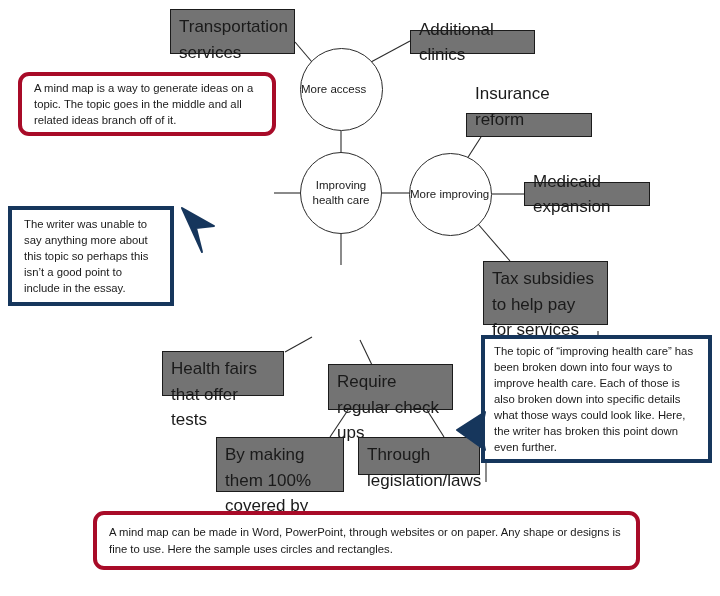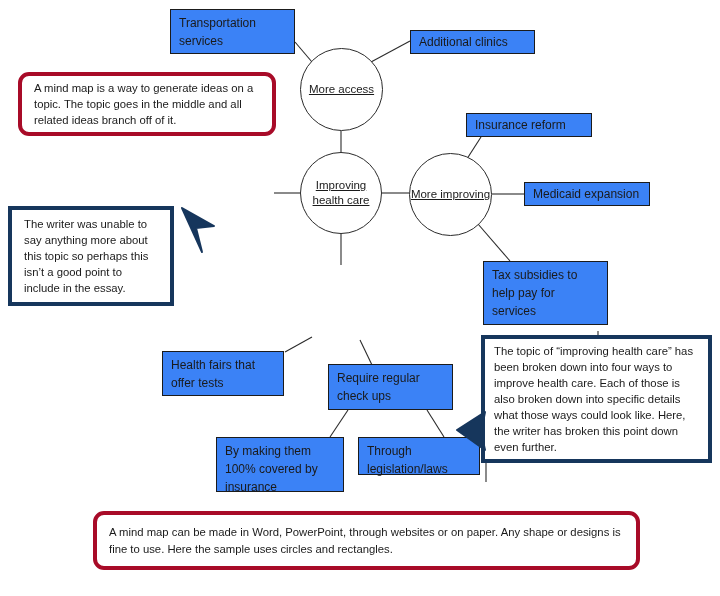"Transportation services" .rect { background: #3b82f6 -> #737373; font-size: 12px -> 17px }
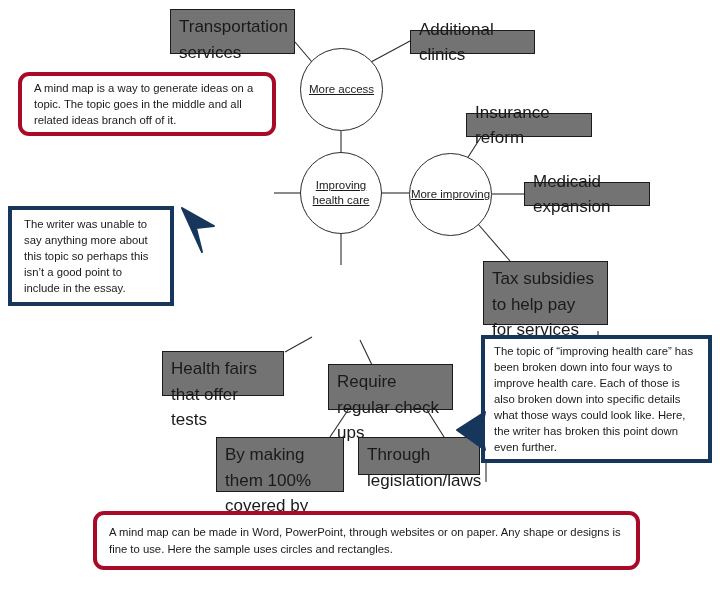"More access" .circle { justify-content: center -> flex-start; text-decoration: underline -> none }
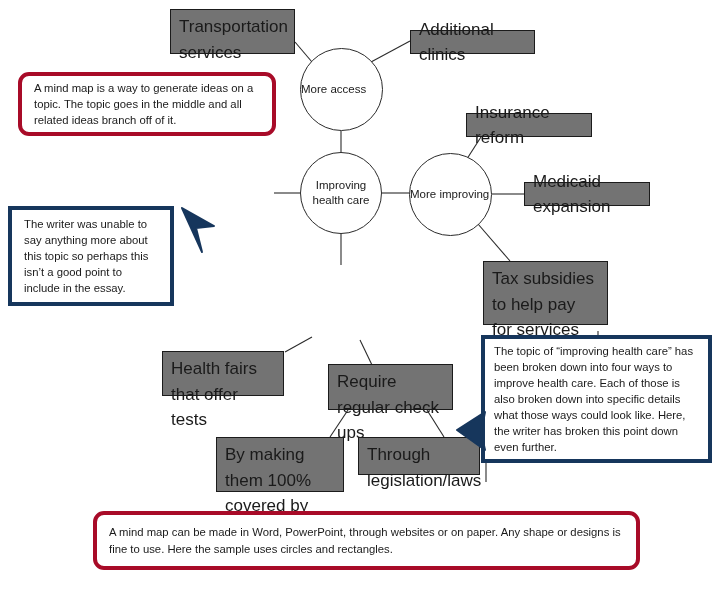"Insurance reform" div.node { align-items: none -> flex-end }
